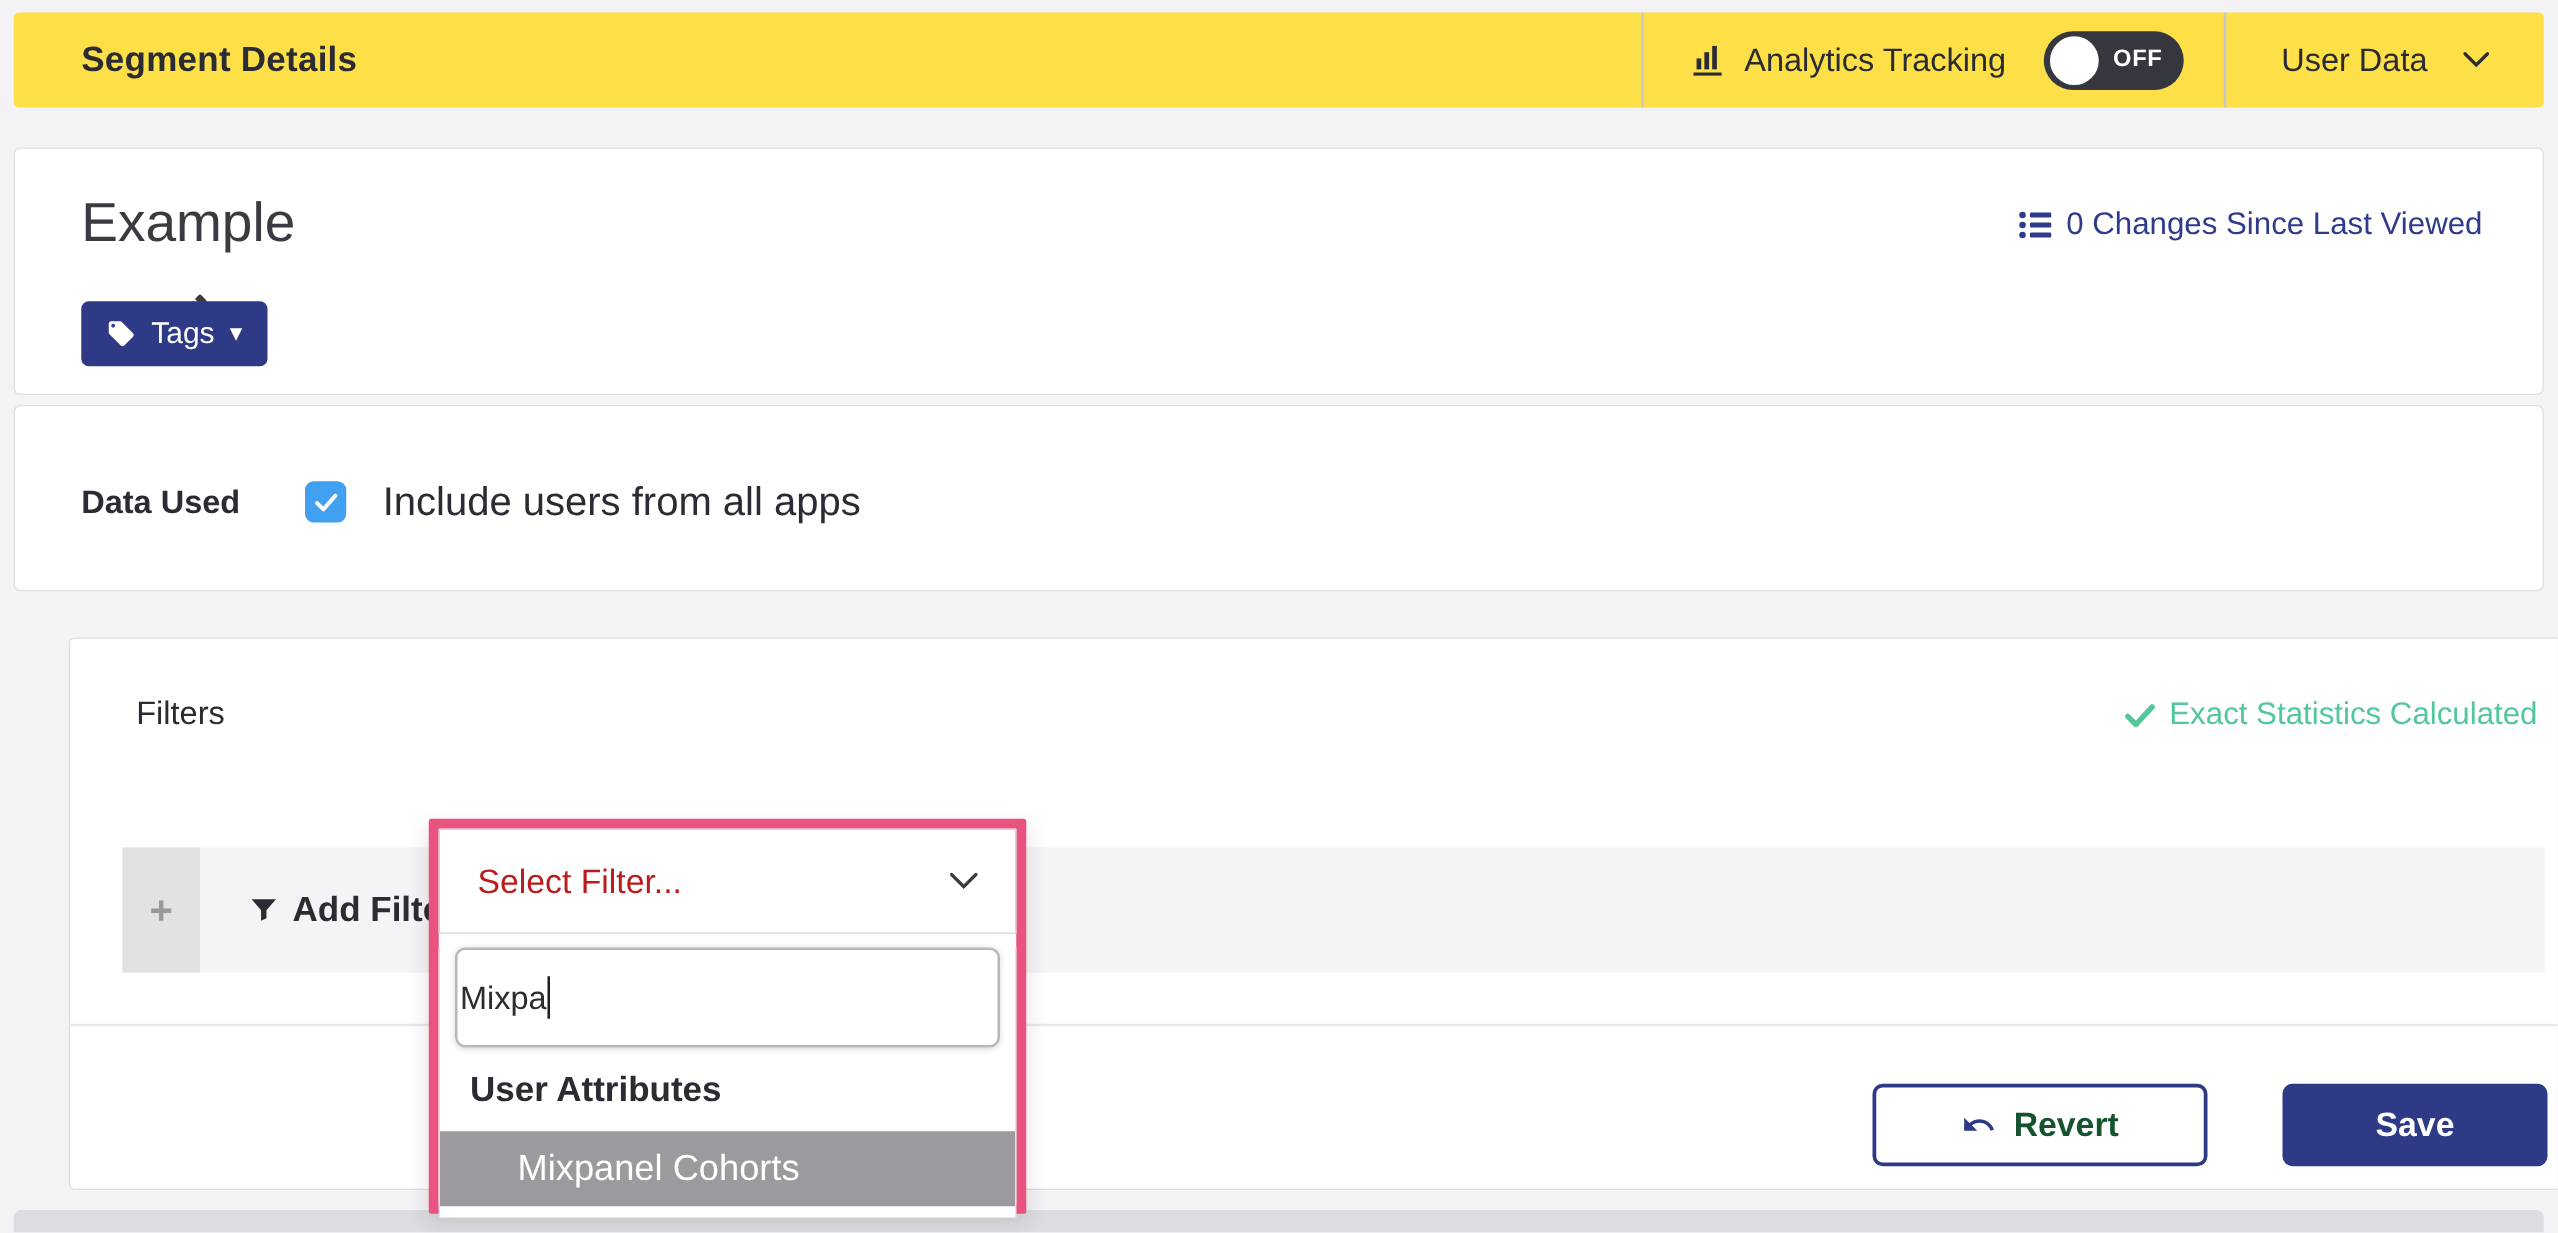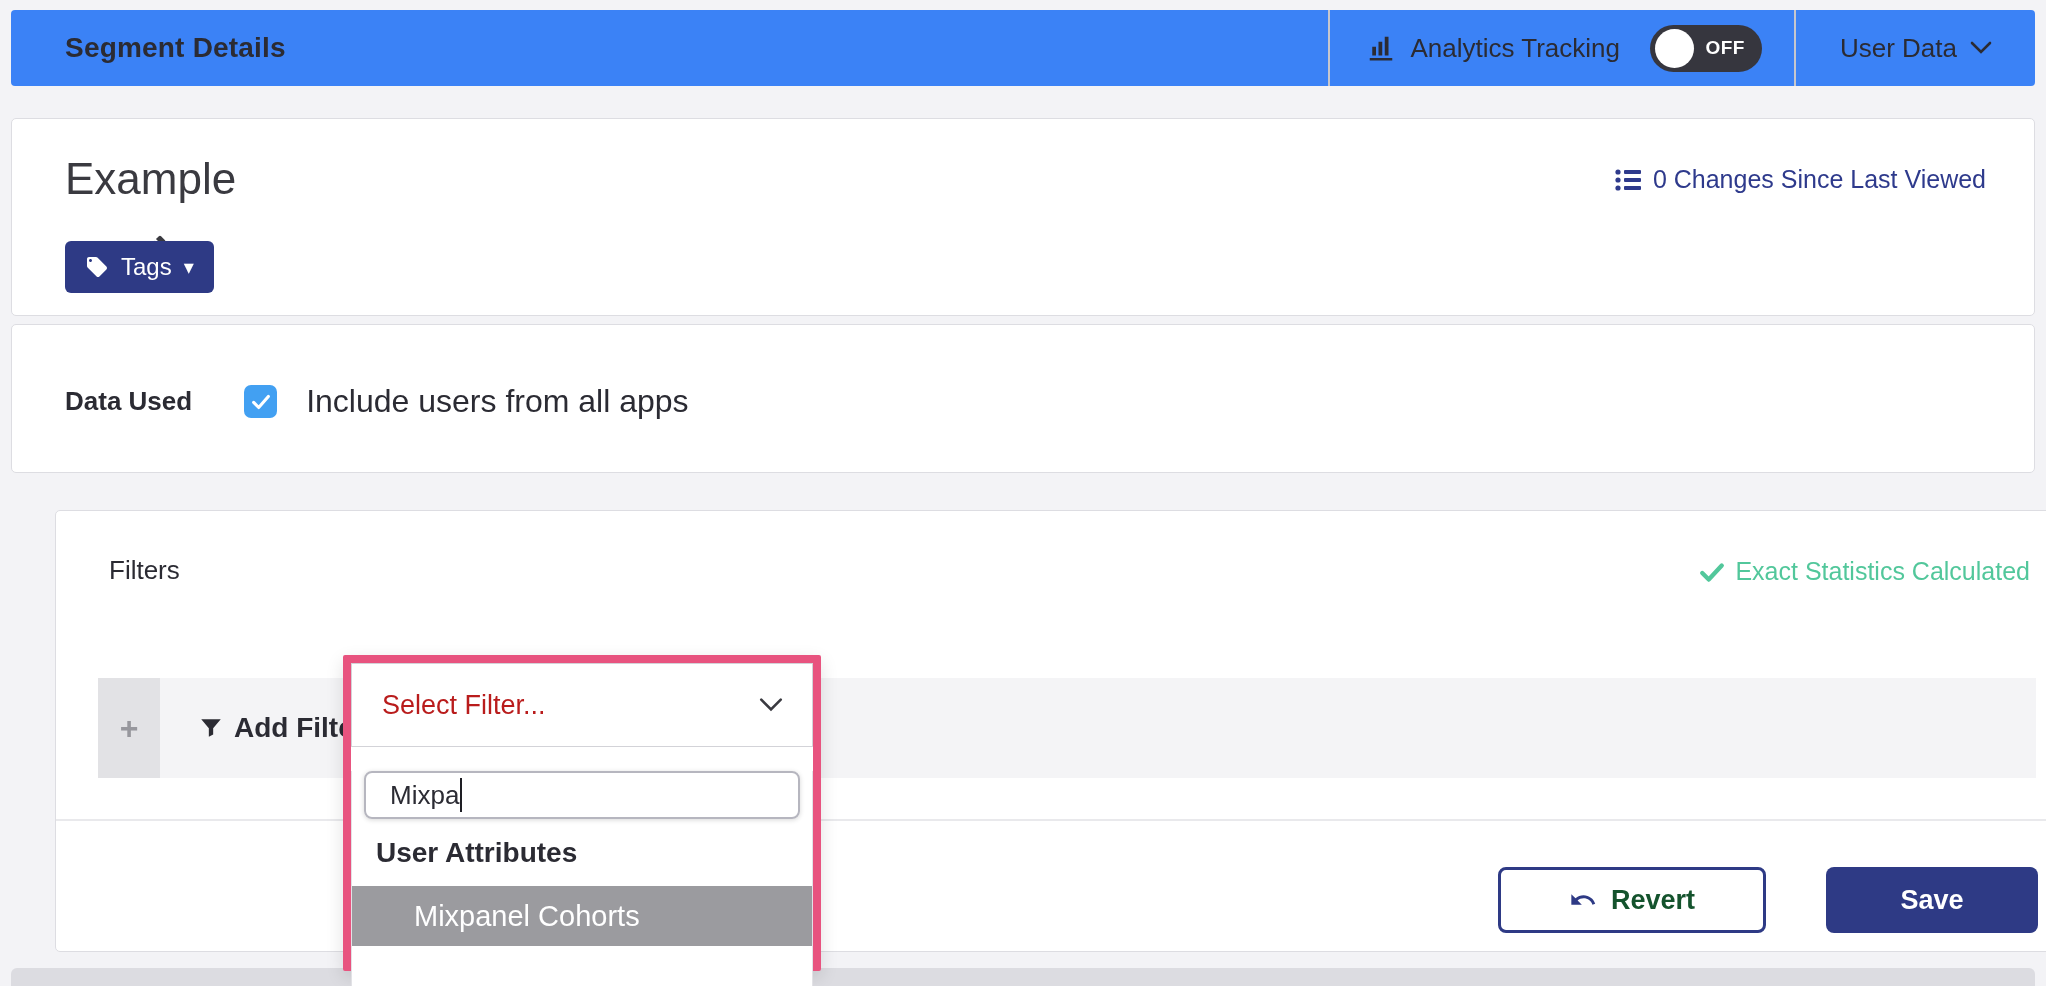"Segment Details" .header-bar { background: #3b82f6 -> #fde047 }
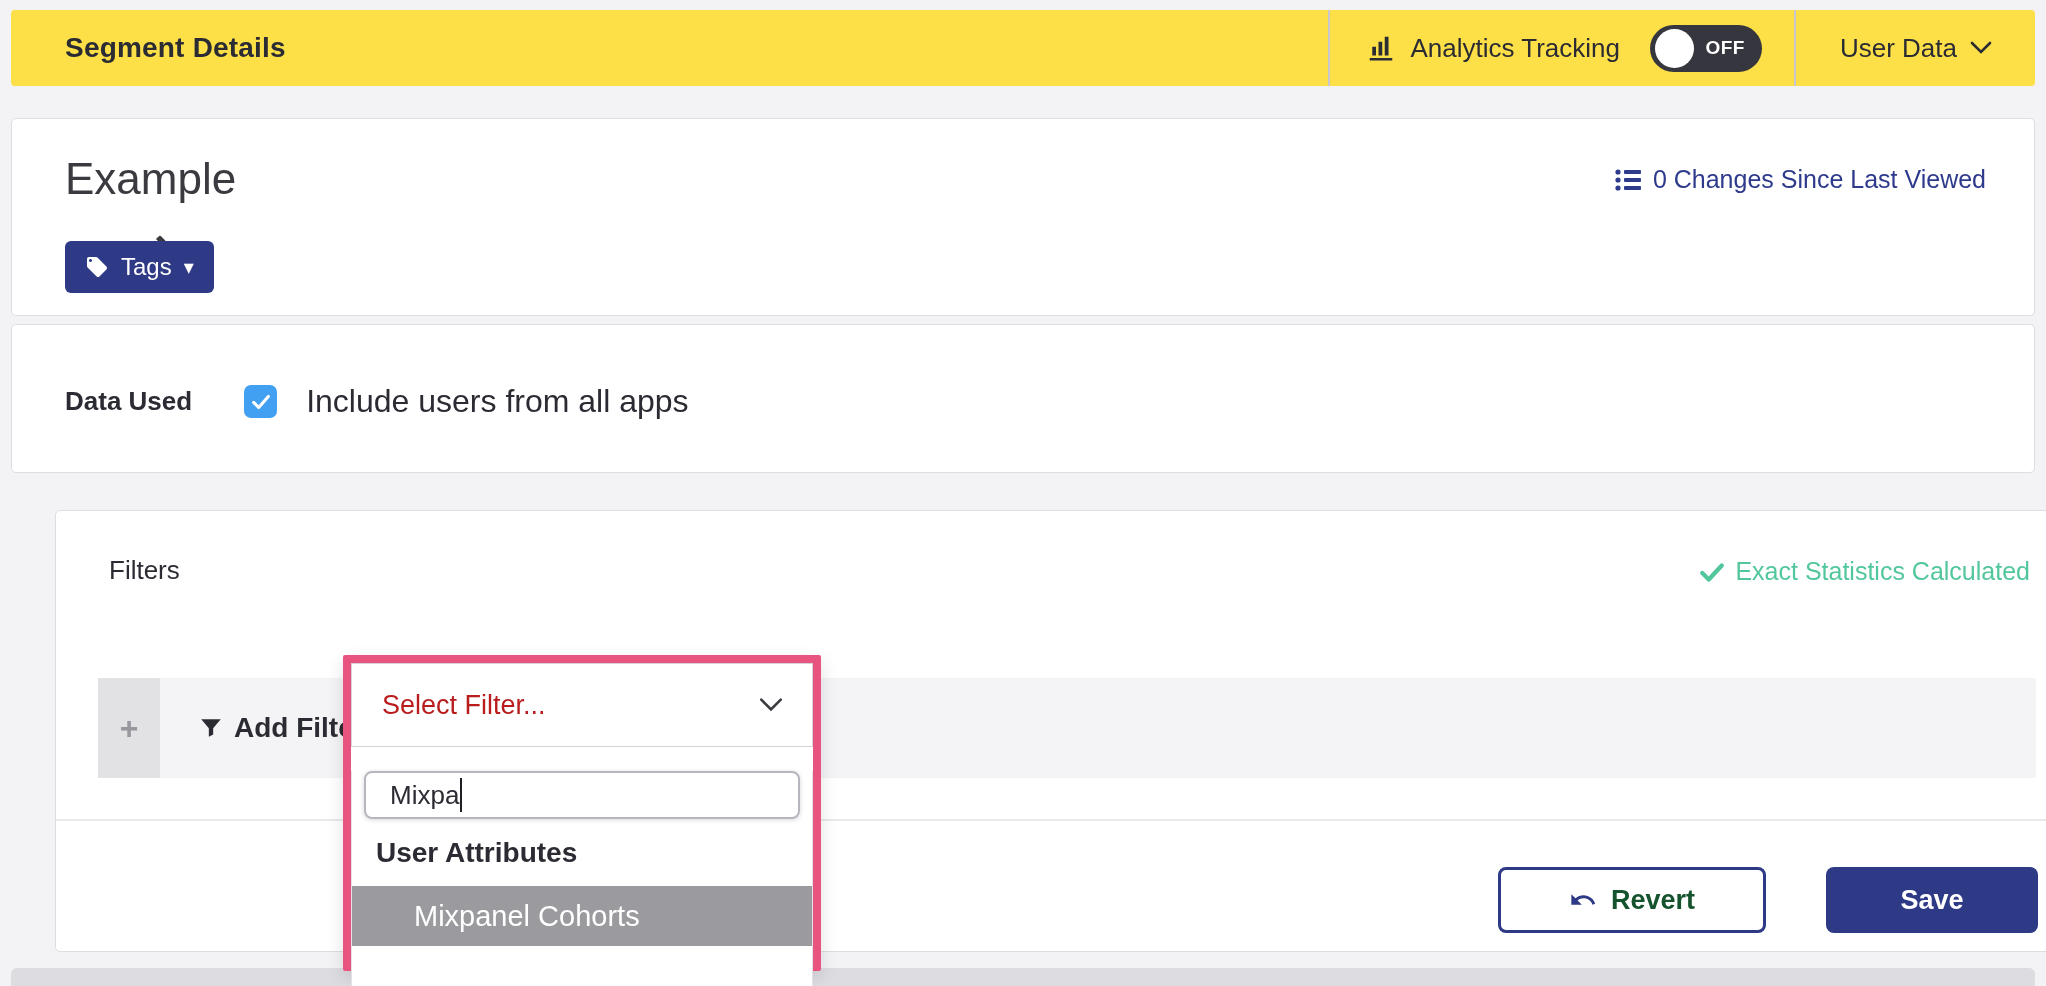"User Data" .userdata-section { gap: 12px -> 27px }
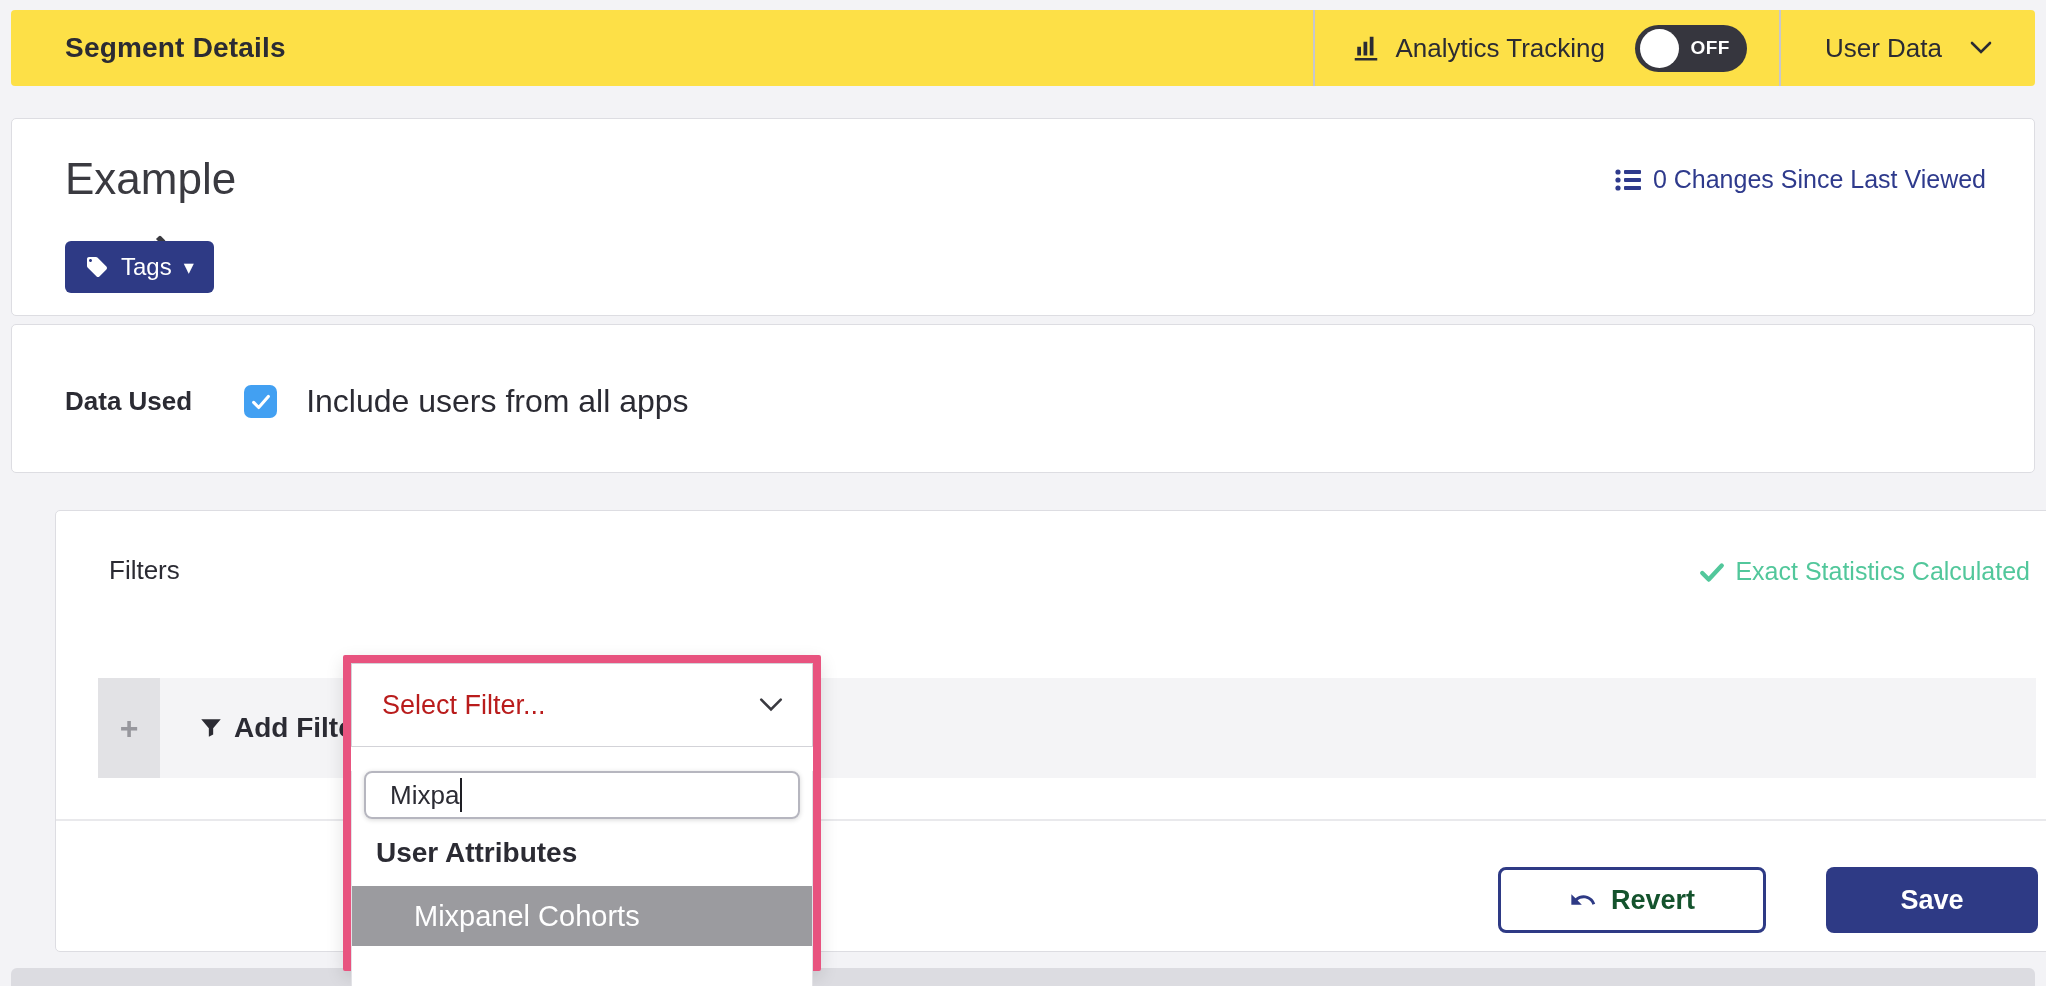"Mixpa" .search-input { height: 48px -> 80px; margin: 24px 12px 0 12px -> 11px 12px 0 12px; padding-left: 24px -> 2px }
